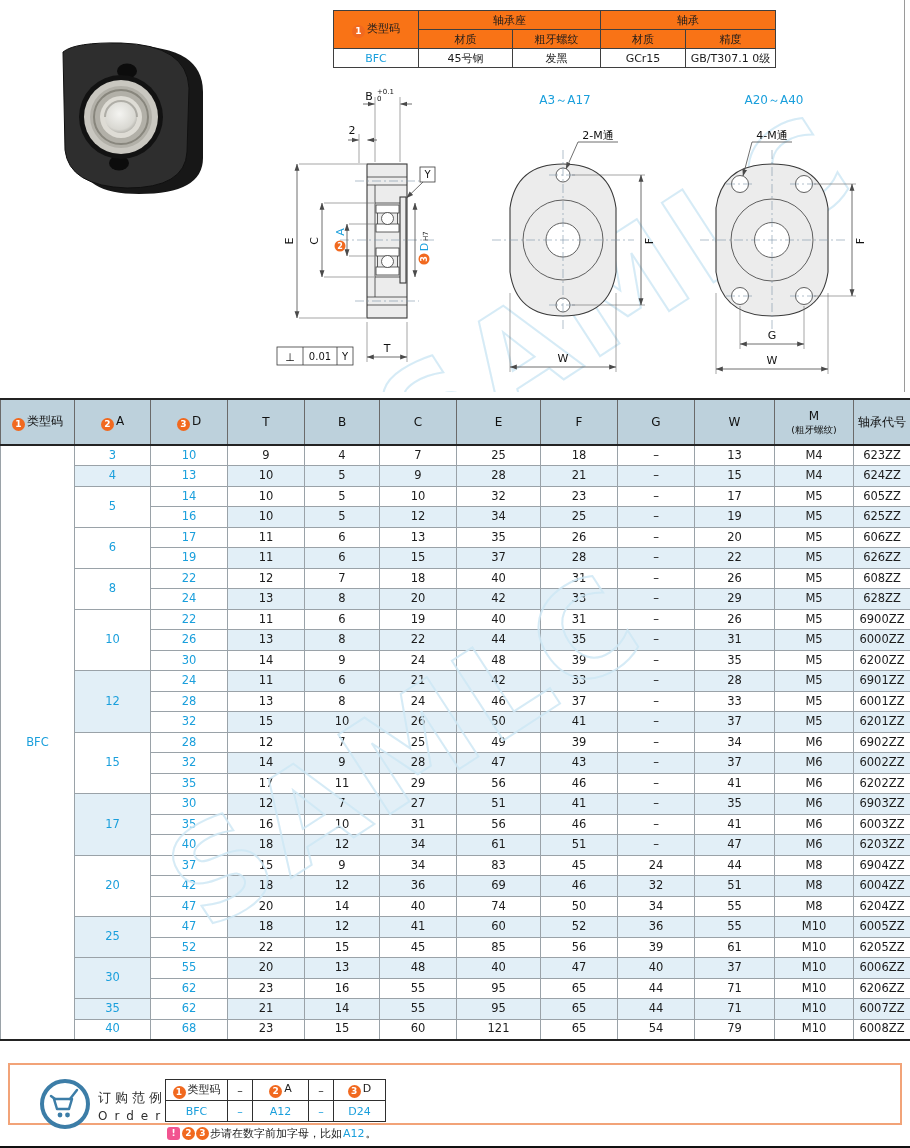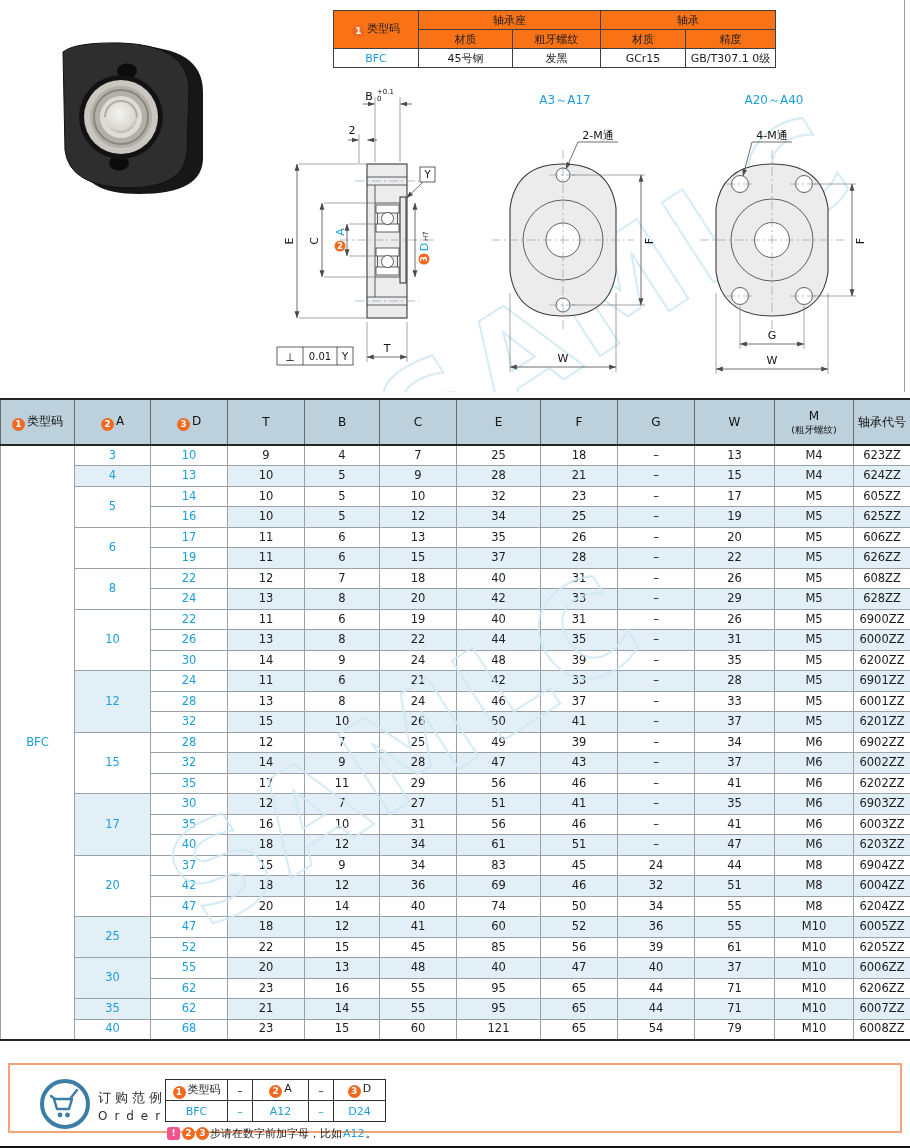"订购范例" #order-box { height: 70px -> 62px }
